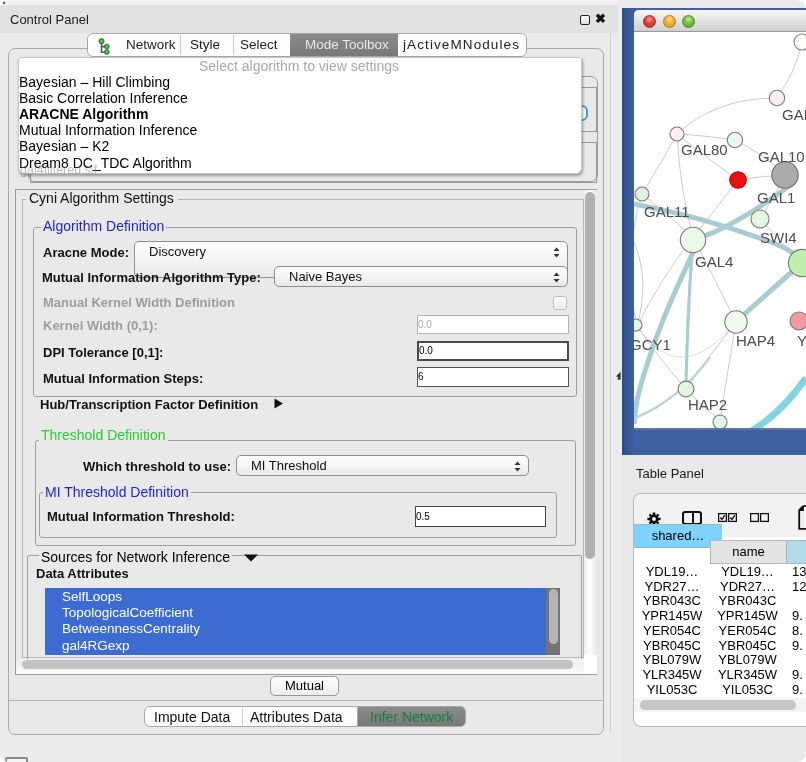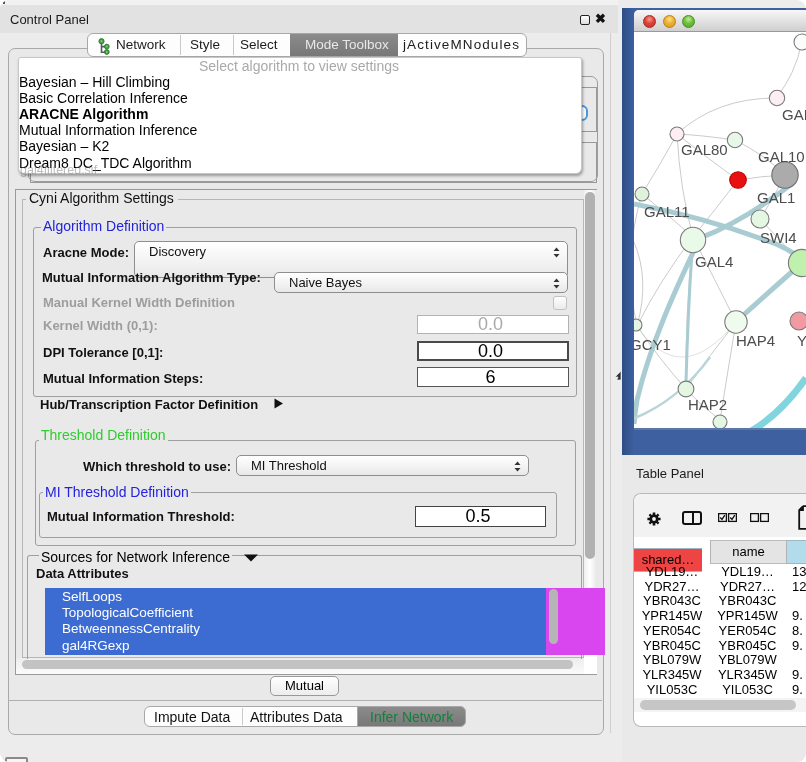"Network" div.abs { left: 29px -> 39px }
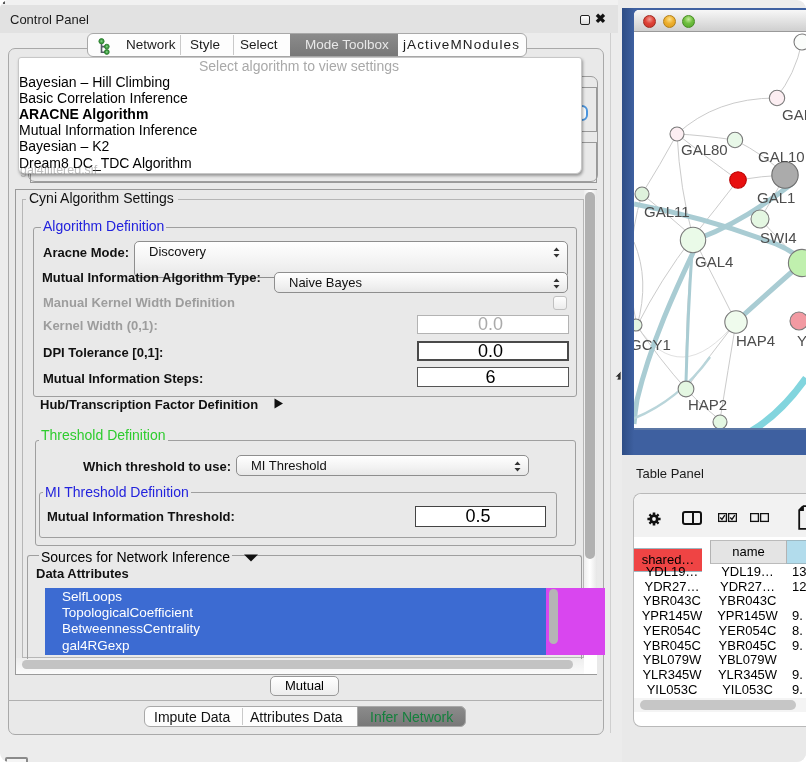"Naive Bayes" div.combo { margin-top: 6px -> none }
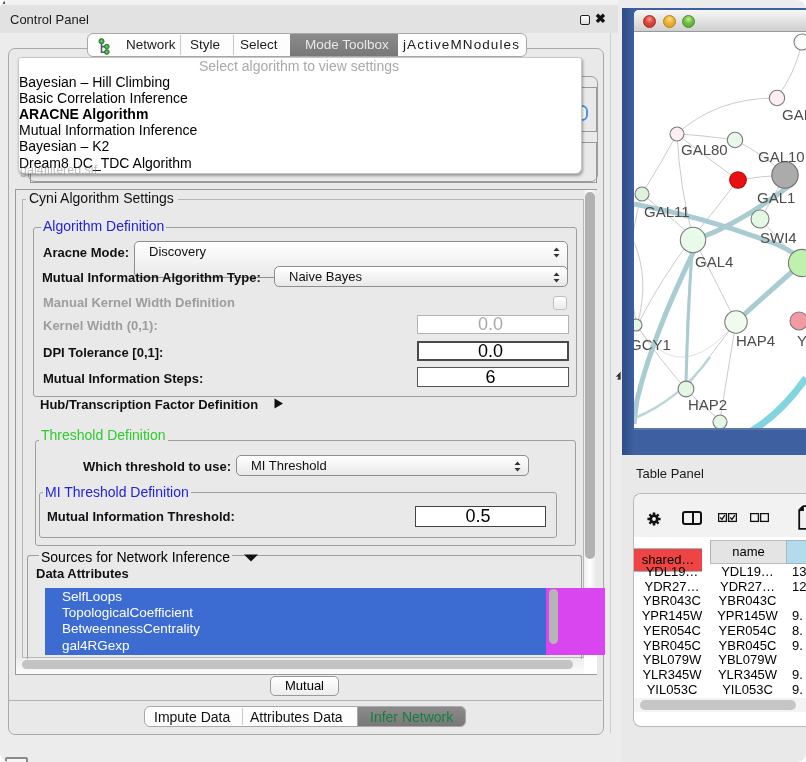"0.0" .field { font-size: 18px -> 10px; text-align: center -> left }
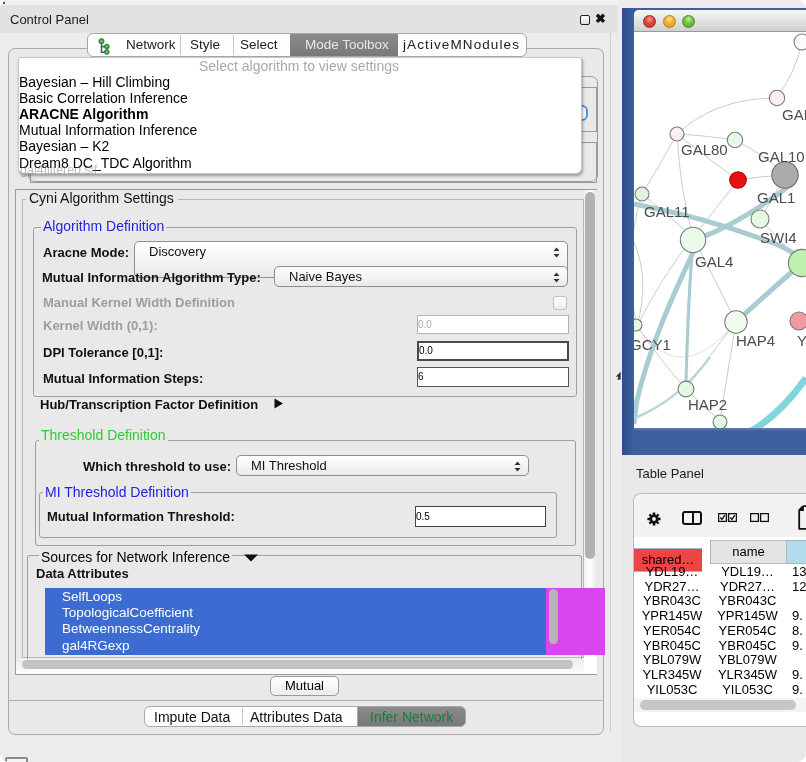"shared…" div.abs { background: #ef4444 -> #7dd3fc; top: 54px -> 30px; width: 68px -> 88px }
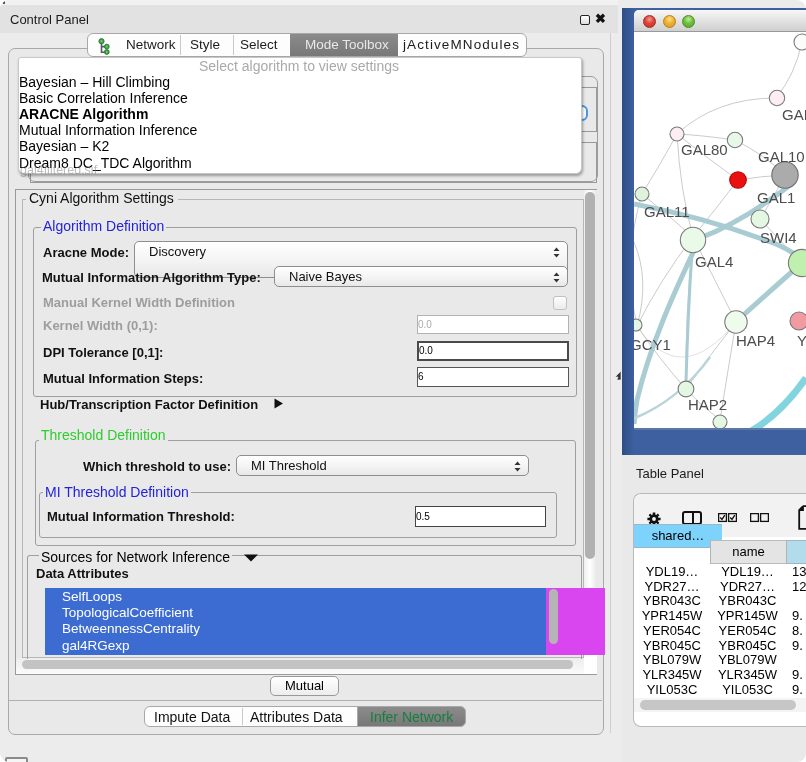"SelfLoops" div.abs { background: #d946ef -> #737373; width: 560px -> 515px }
